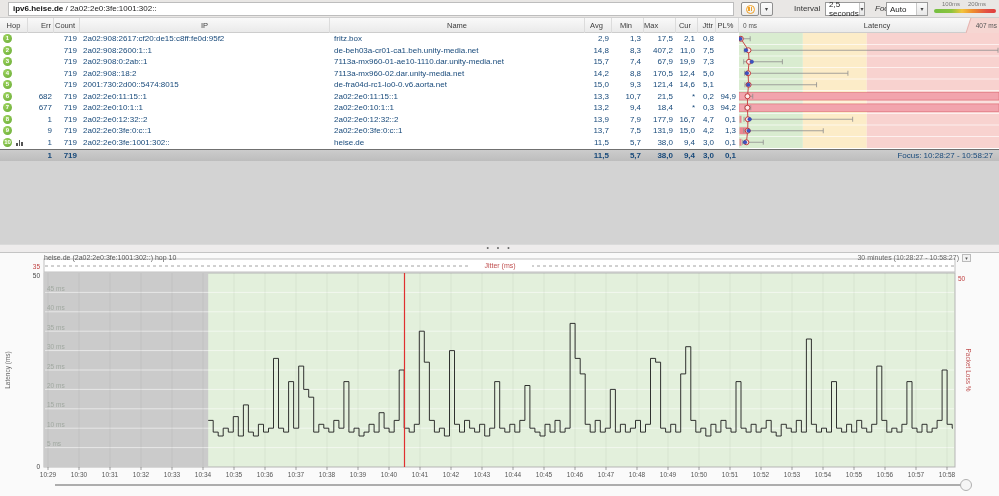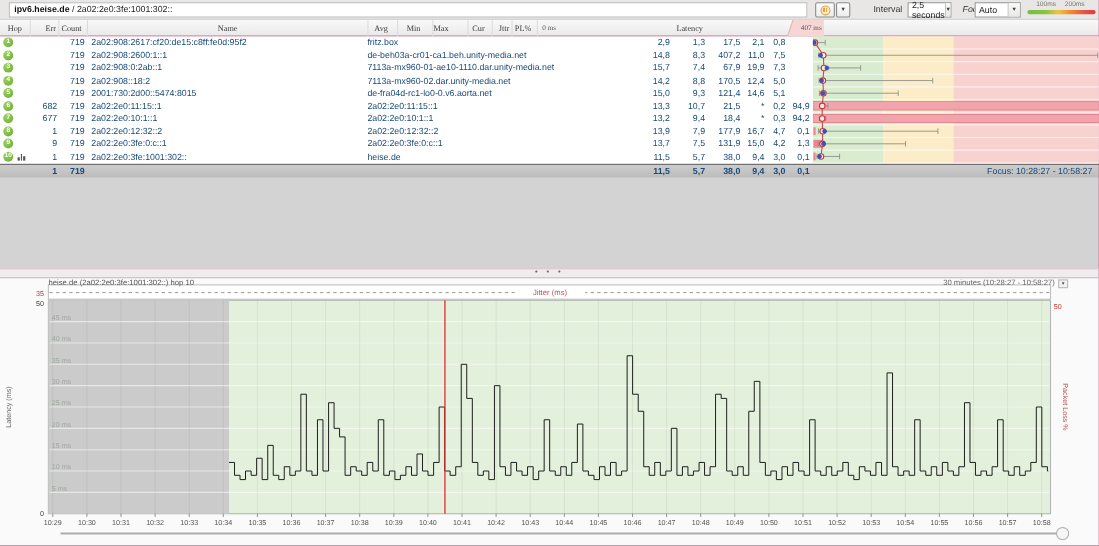"ipv6.heise.de / 2a02:2e0:3fe:1001:302::" .app { background: #be185d -> #0ea5e9 }
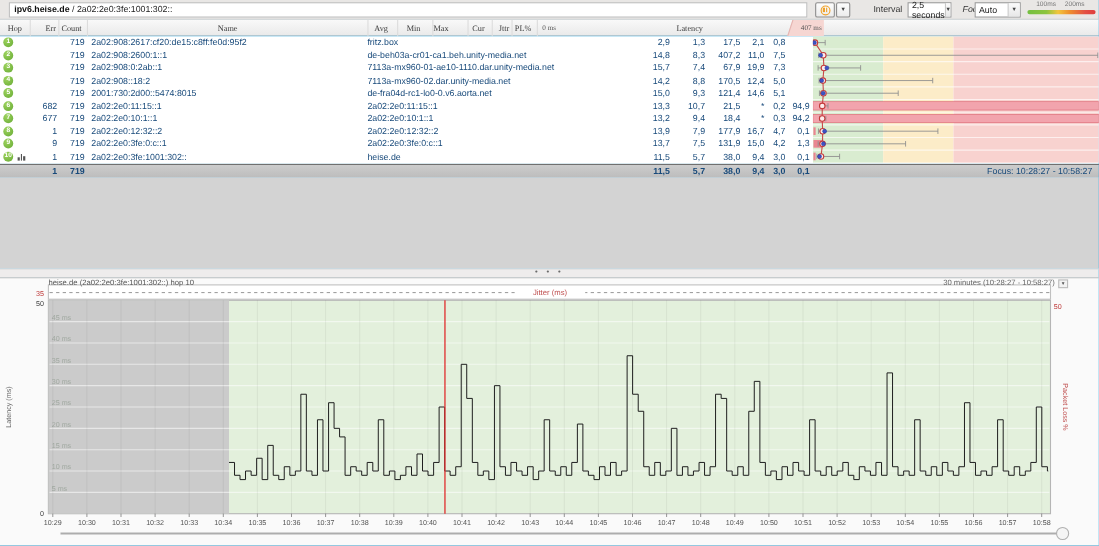"Hop" .thead>div { font-family: Liberation Serif, serif -> none }
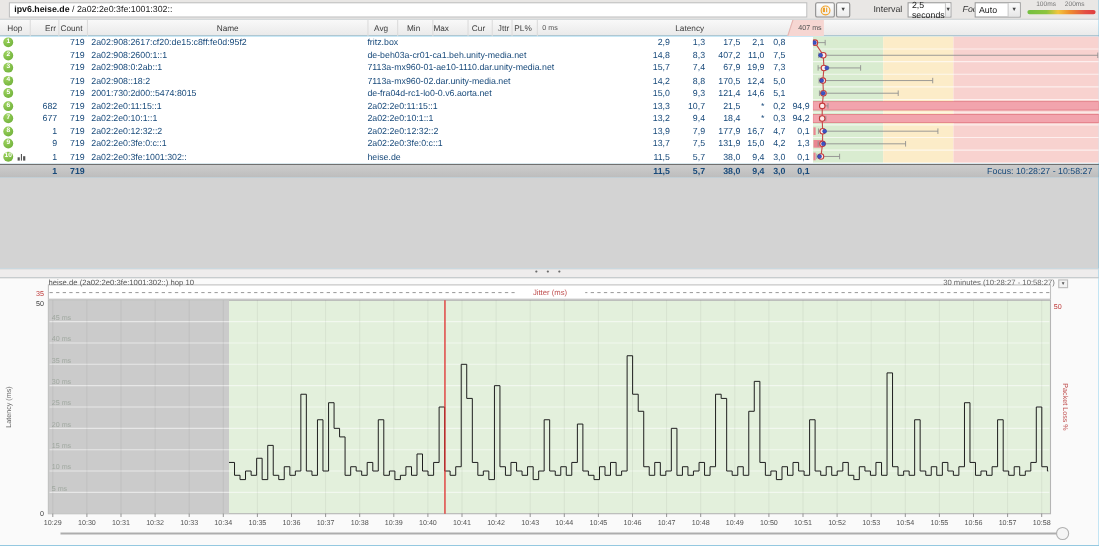"IP" div.c-ip { html: none -> <div>IP</div> }
